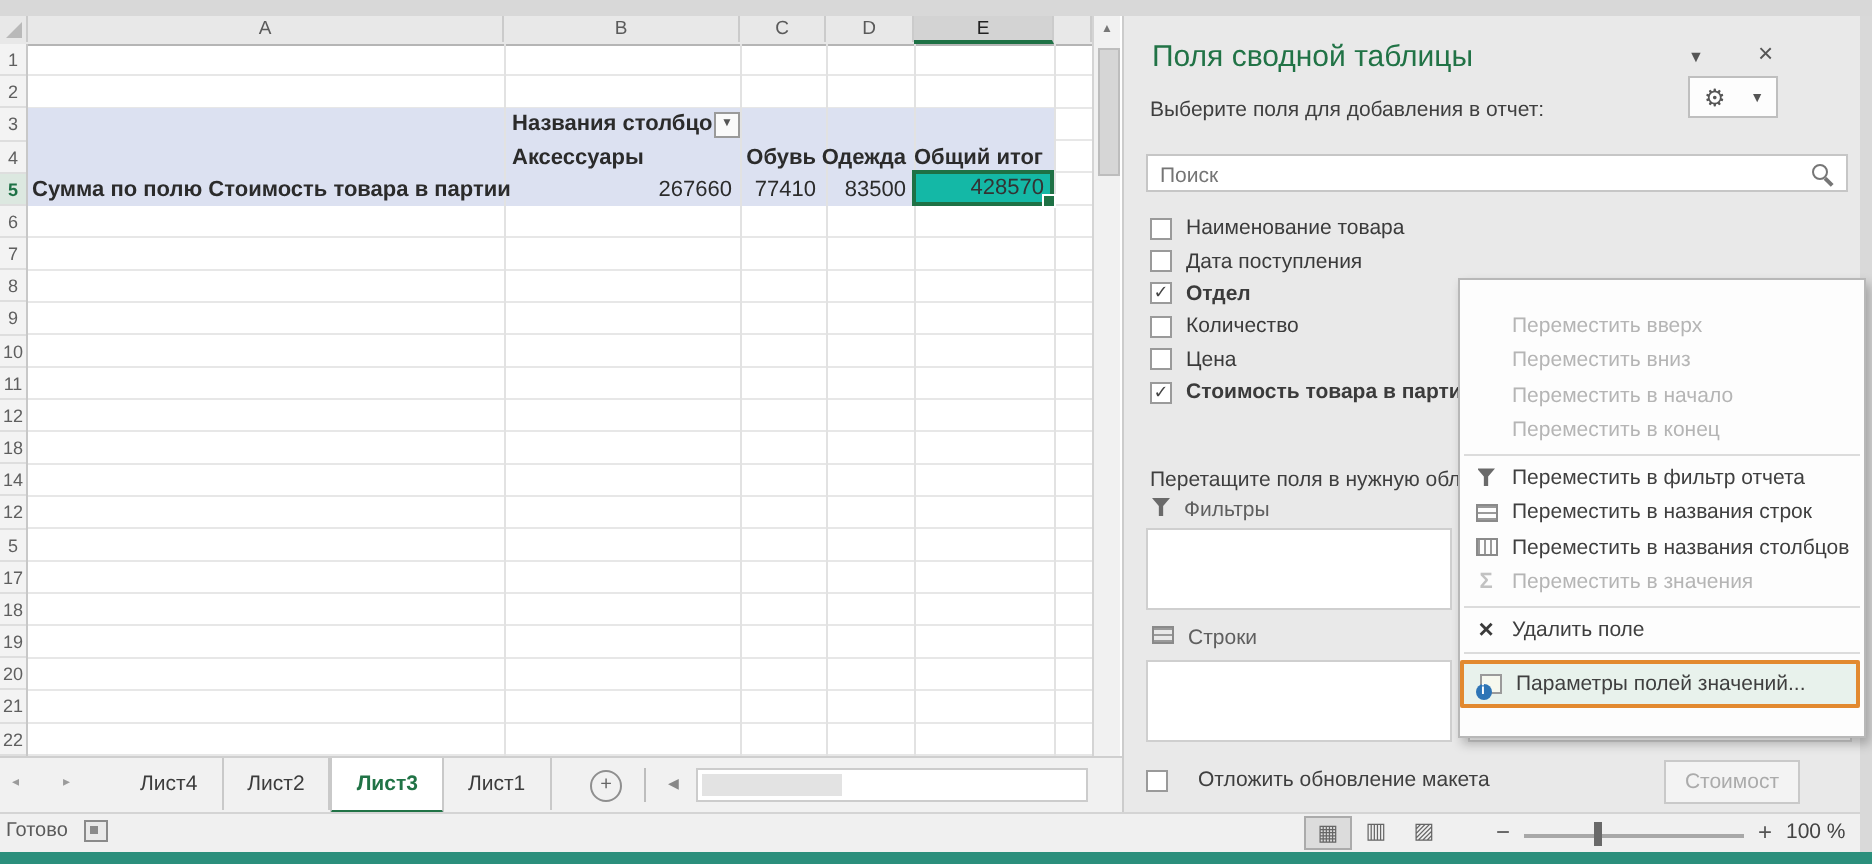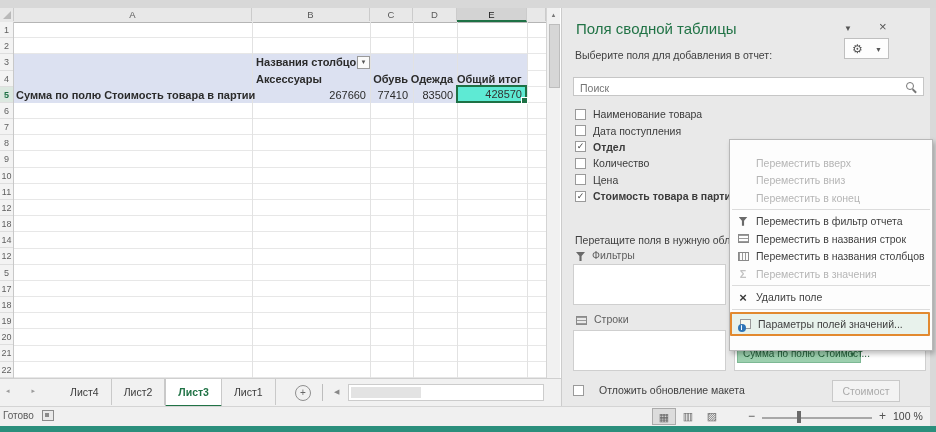"428570" .selcell { background: #5eead4 -> #14b8a6 }
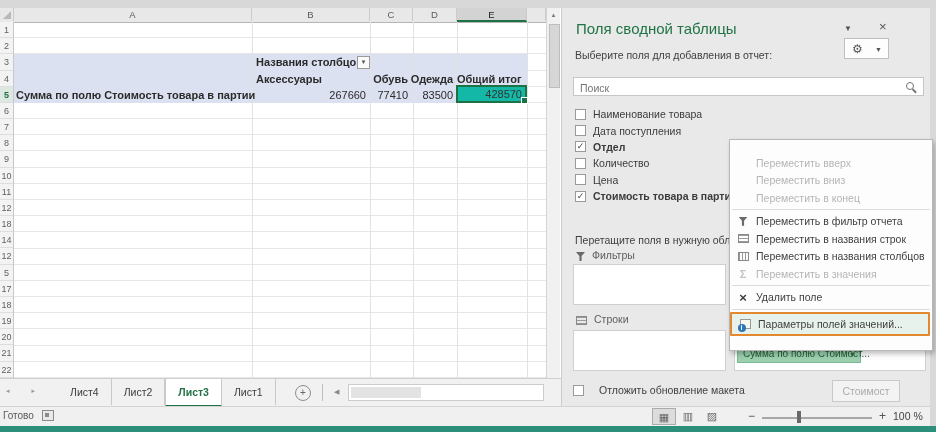"Переместить в начало" div.mi { html: none -> <div> <span></span> <span>Переместить в начало</span> </div> }
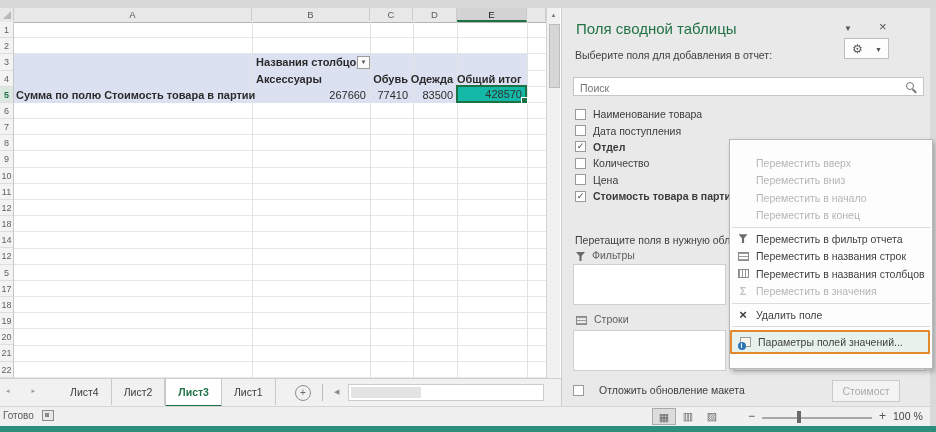"Фильтры" .arealbl { align-items: flex-end -> flex-start }
